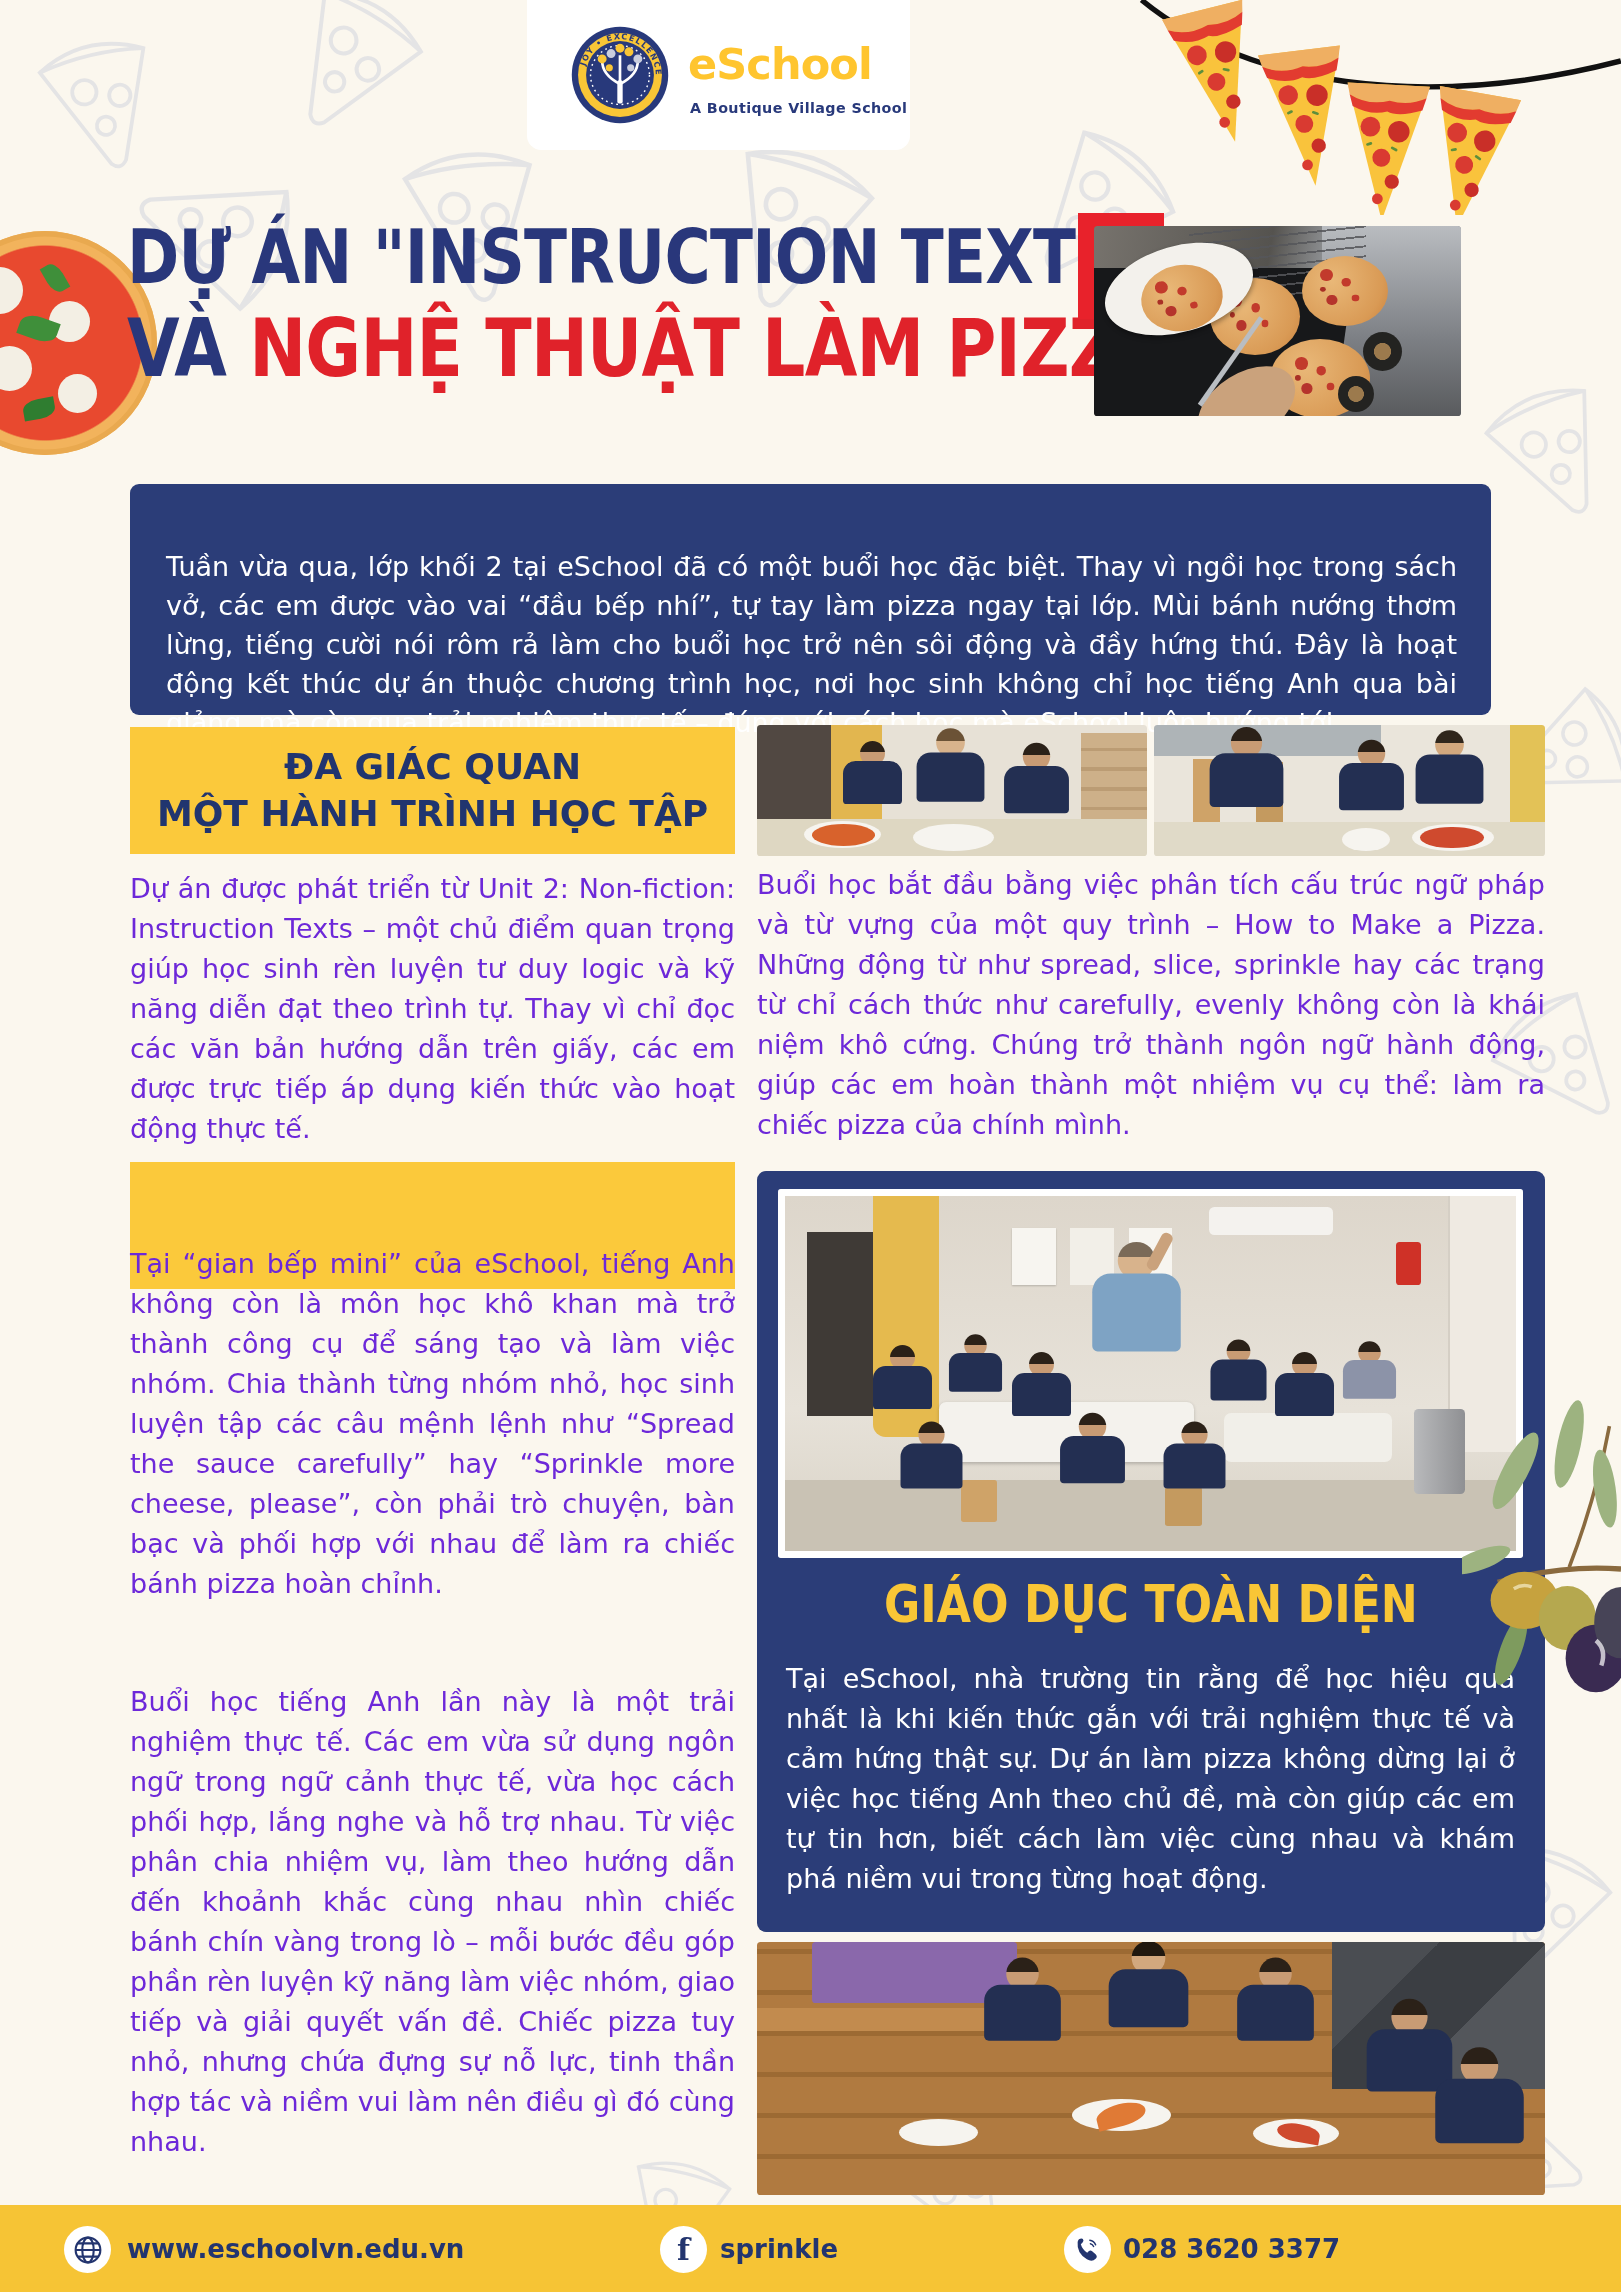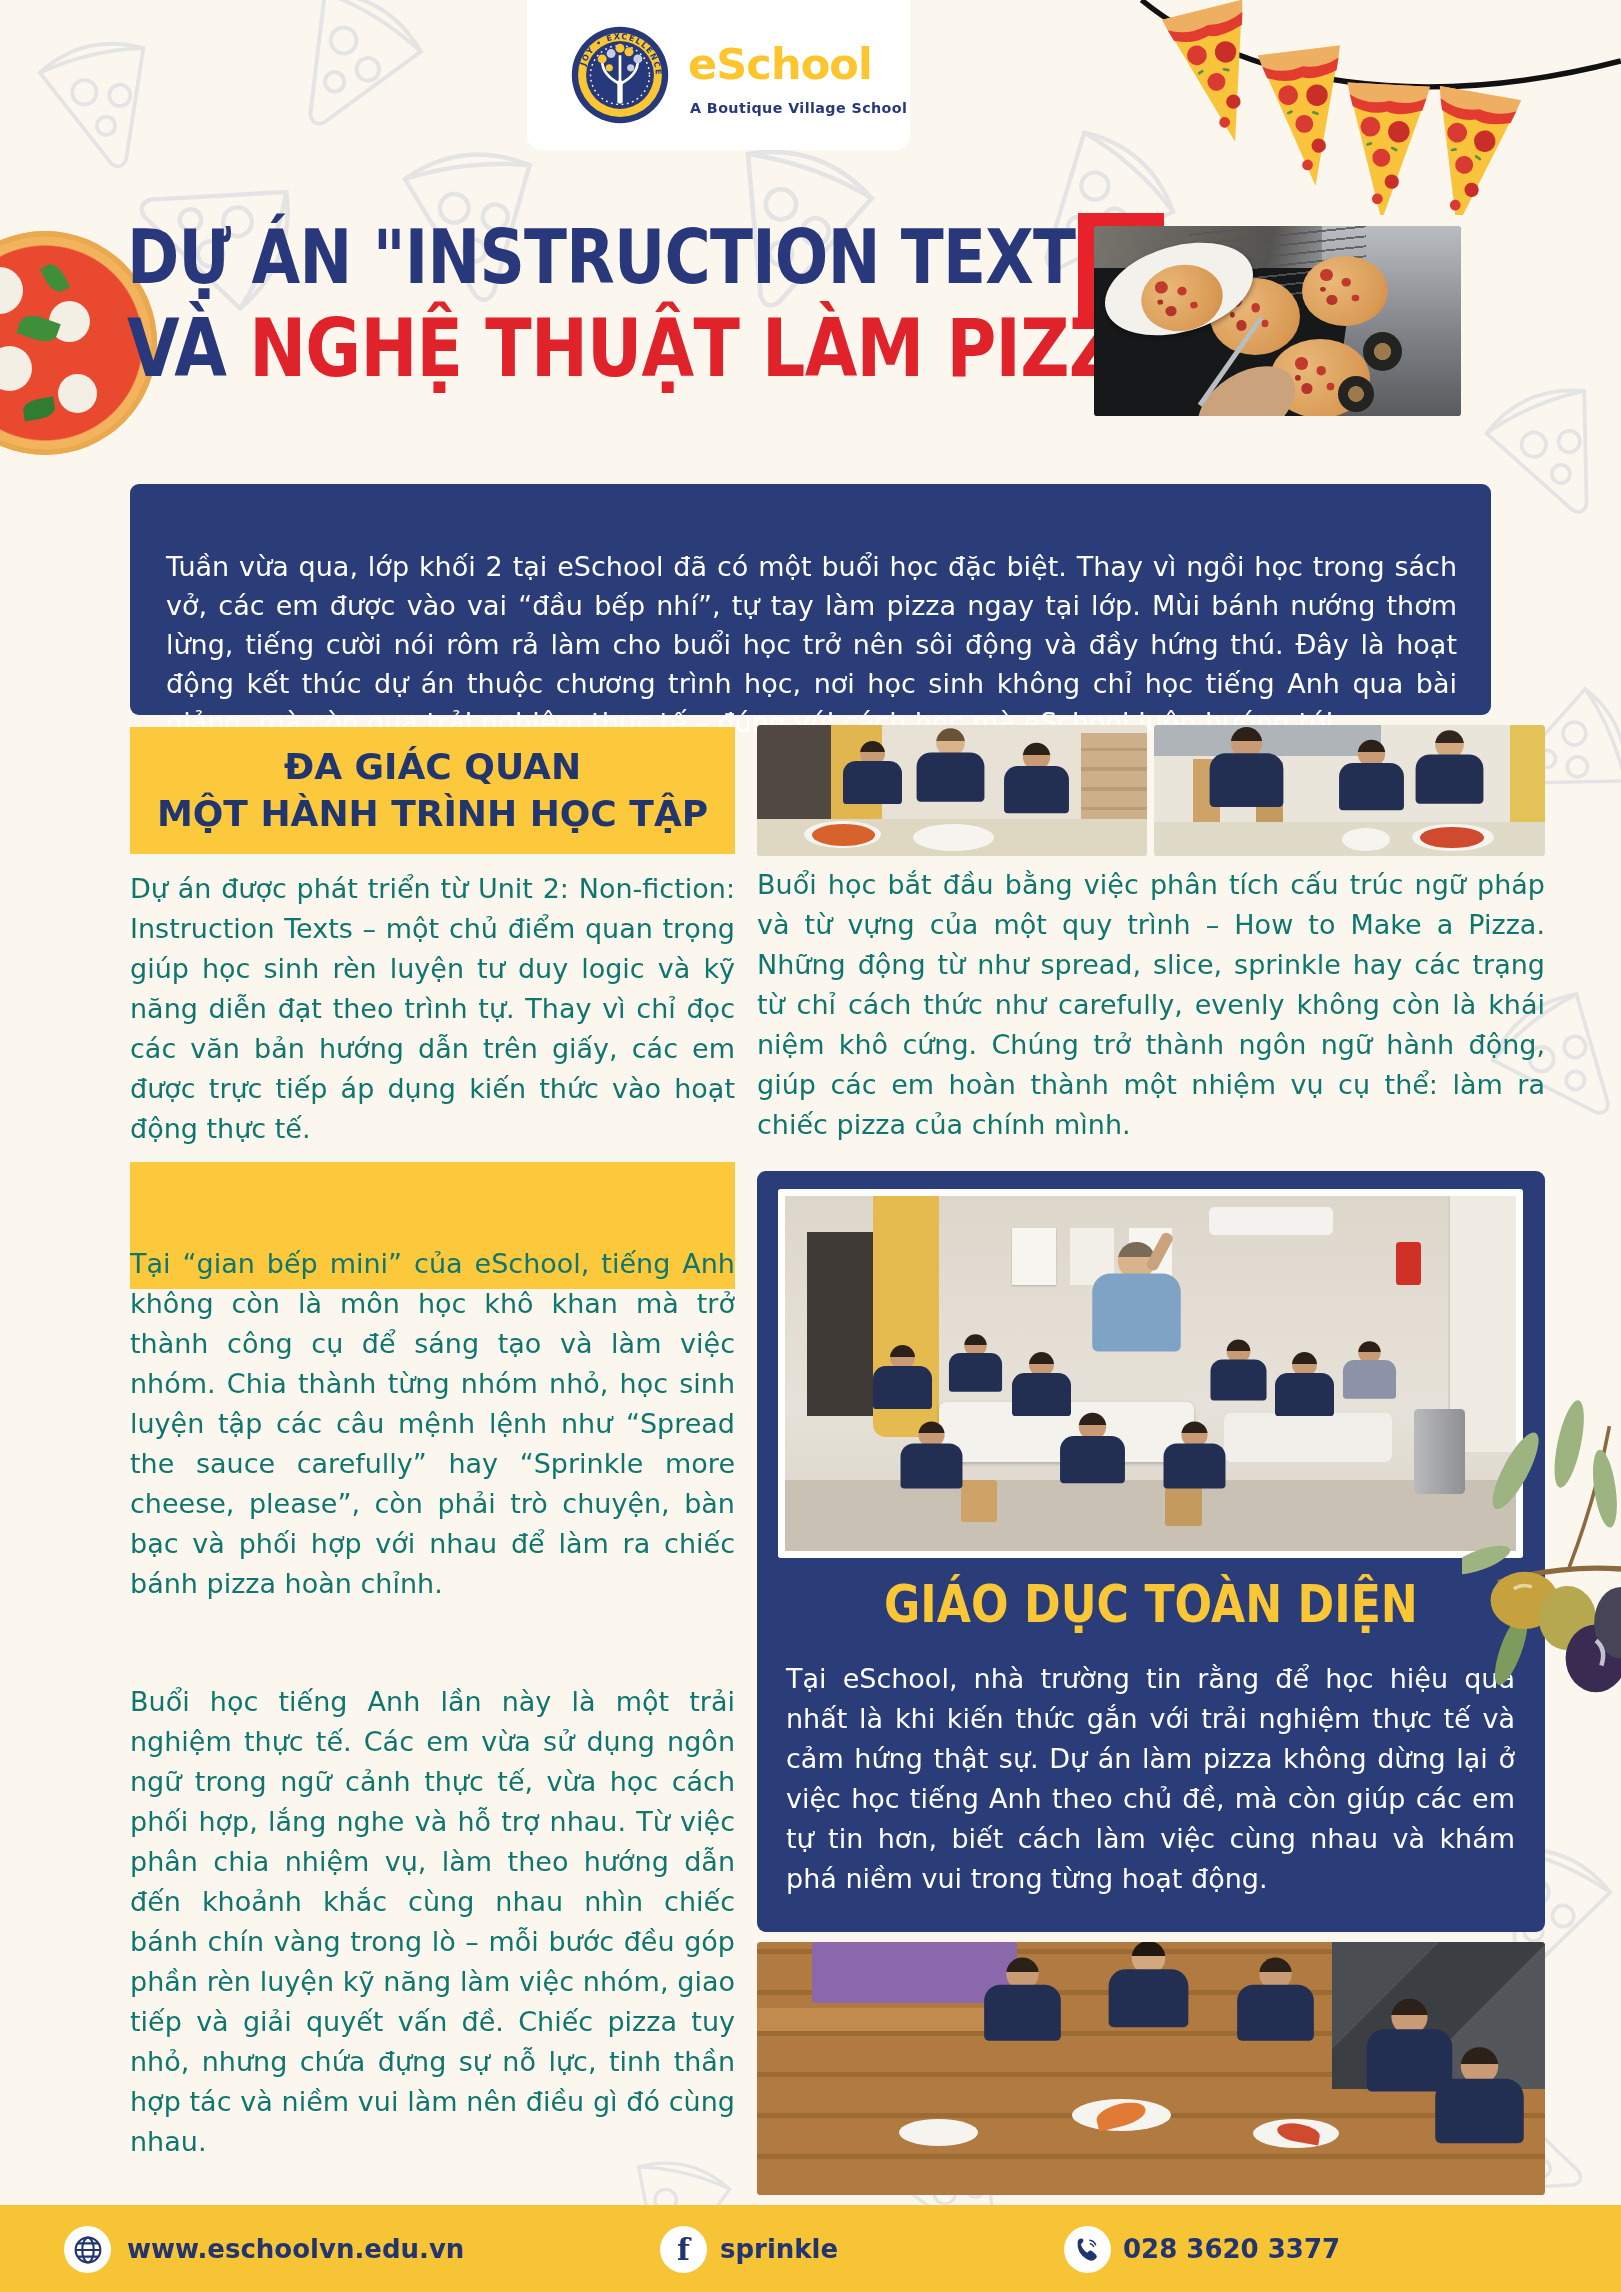"Dự án được phát triển" .para { color: #0f766e -> #6d28d9 }
